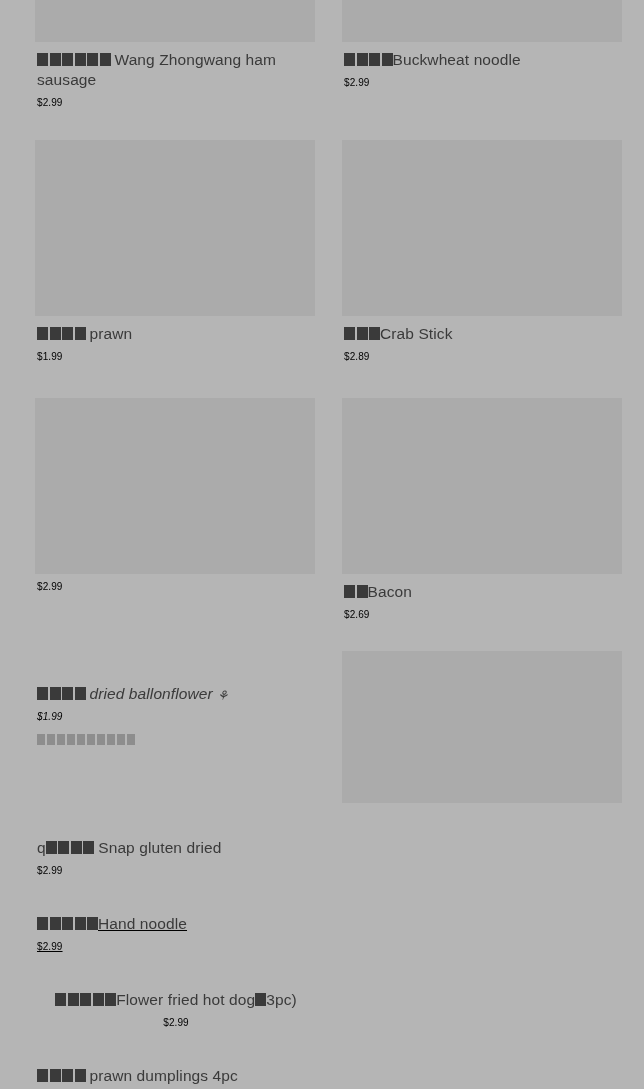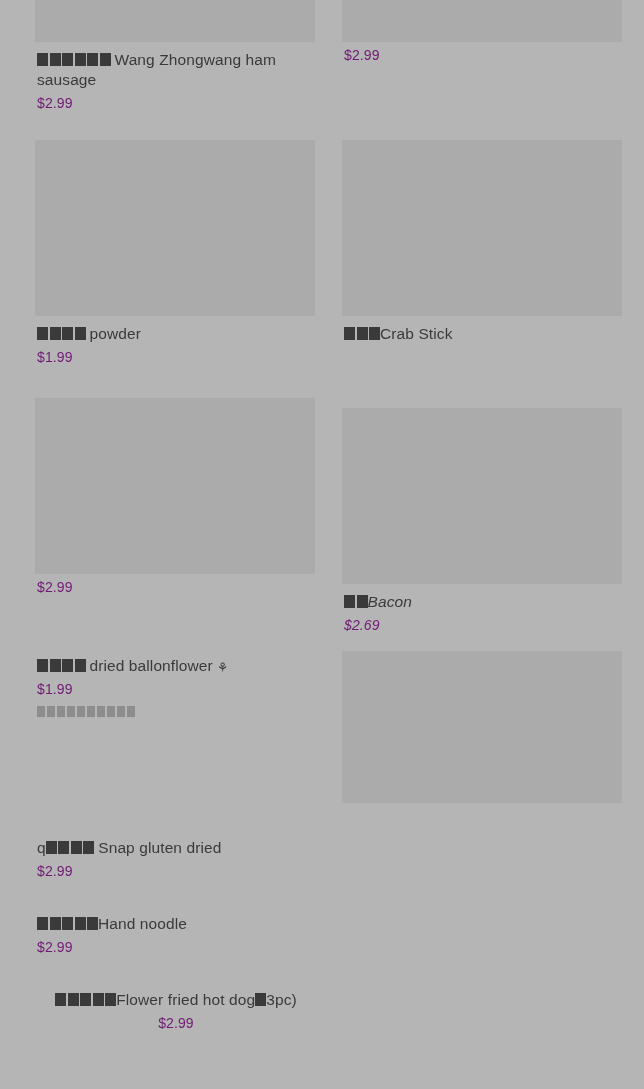"Buckwheat noodle" div.title { html: none -> <div><span><span></span><span></span><span></span><span></span></span><span>Buckwheat noodle</span></div> }
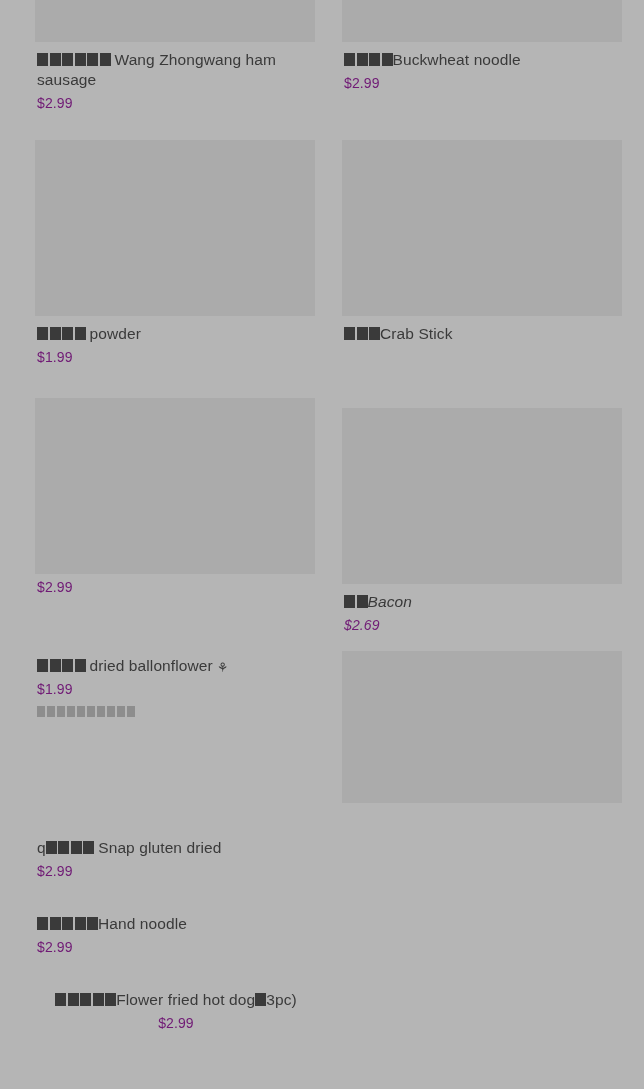"$2.99" .price { color: #701a75 -> #000000; font-size: 14px -> 10px }
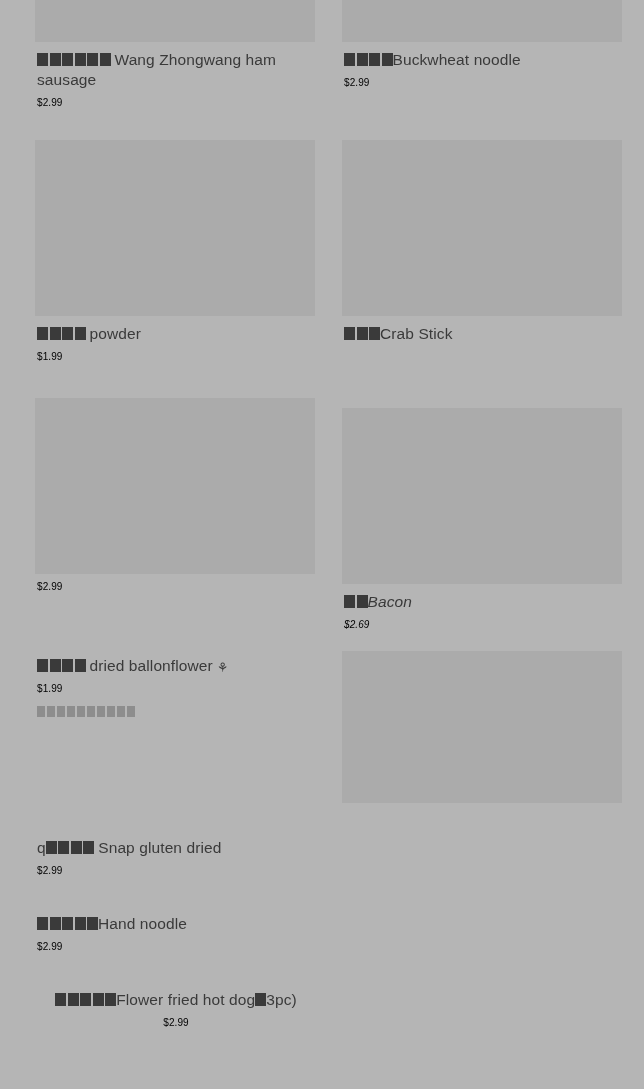"powder" span { text: powder -> prawn }
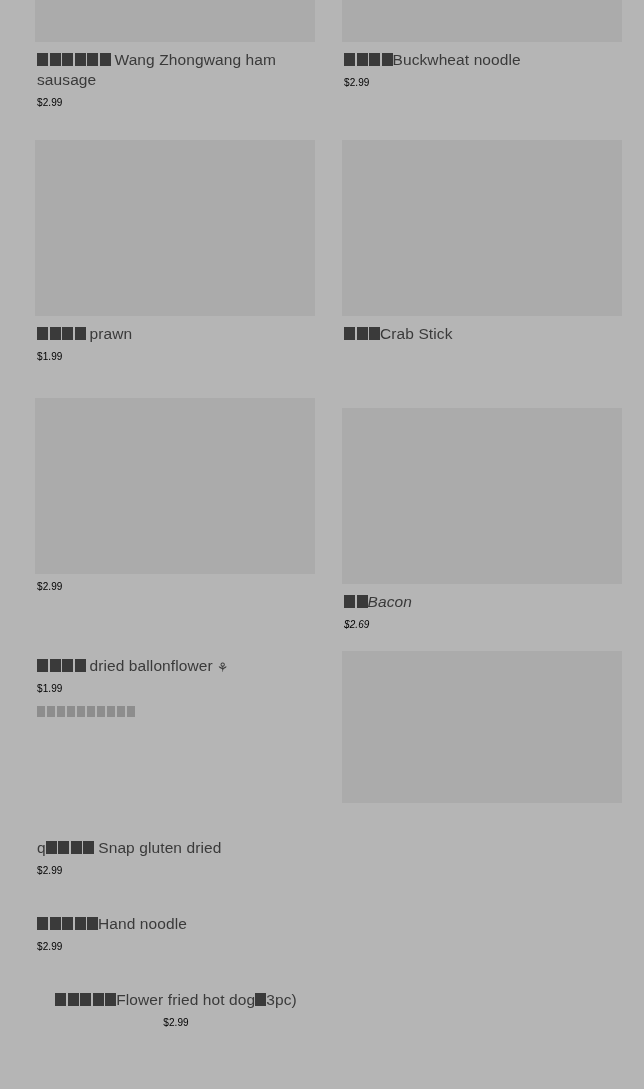"$2.89" div.price { html: none -> <div>$2.89</div> }
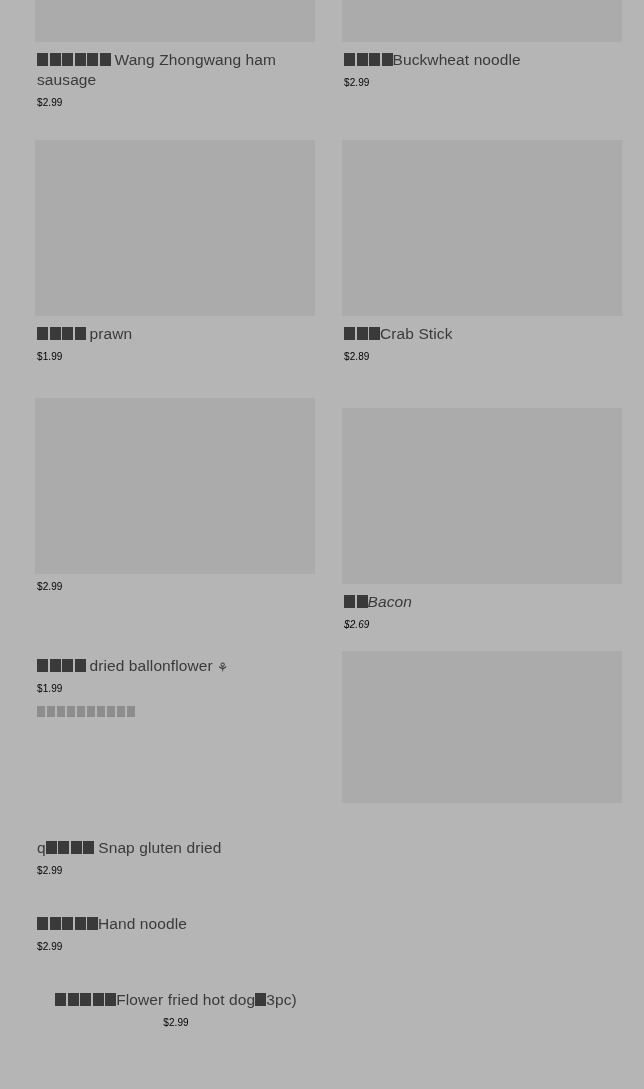"Bacon" div.card { font-style: italic -> none; top: 408px -> 398px }
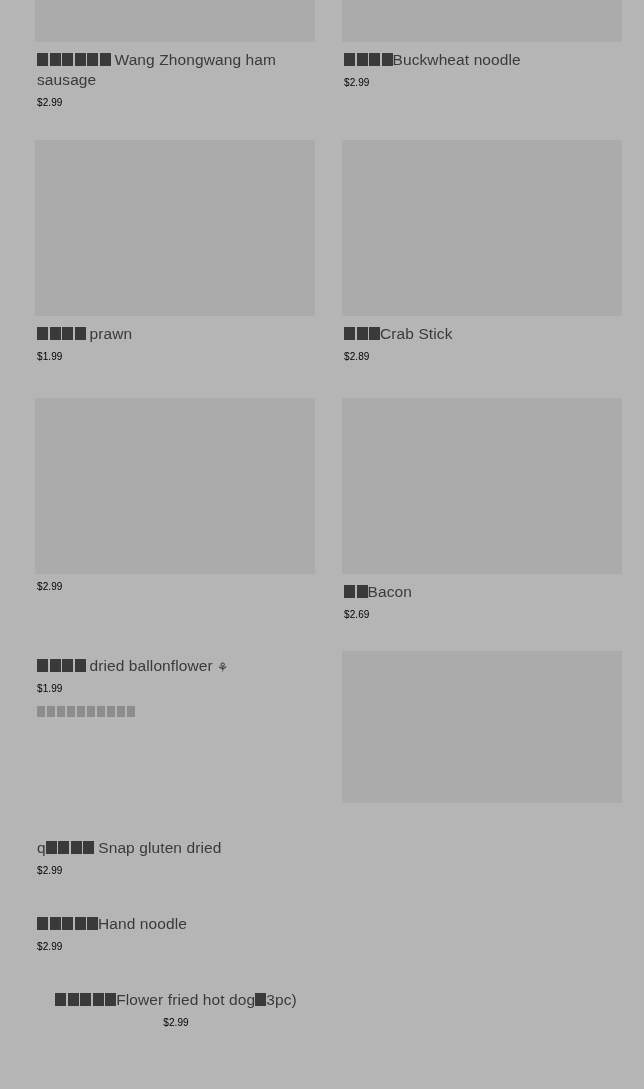"dried ballonflower ⚘" div.card { font-style: none -> italic; top: 648px -> 676px }
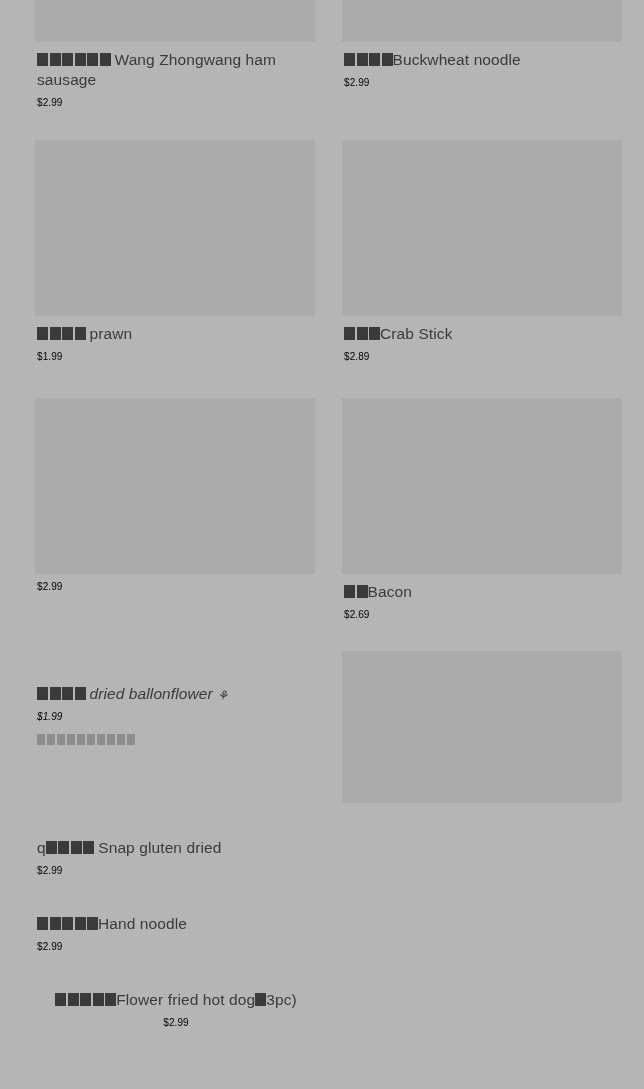"Hand noodle" div.card { text-decoration: none -> underline }
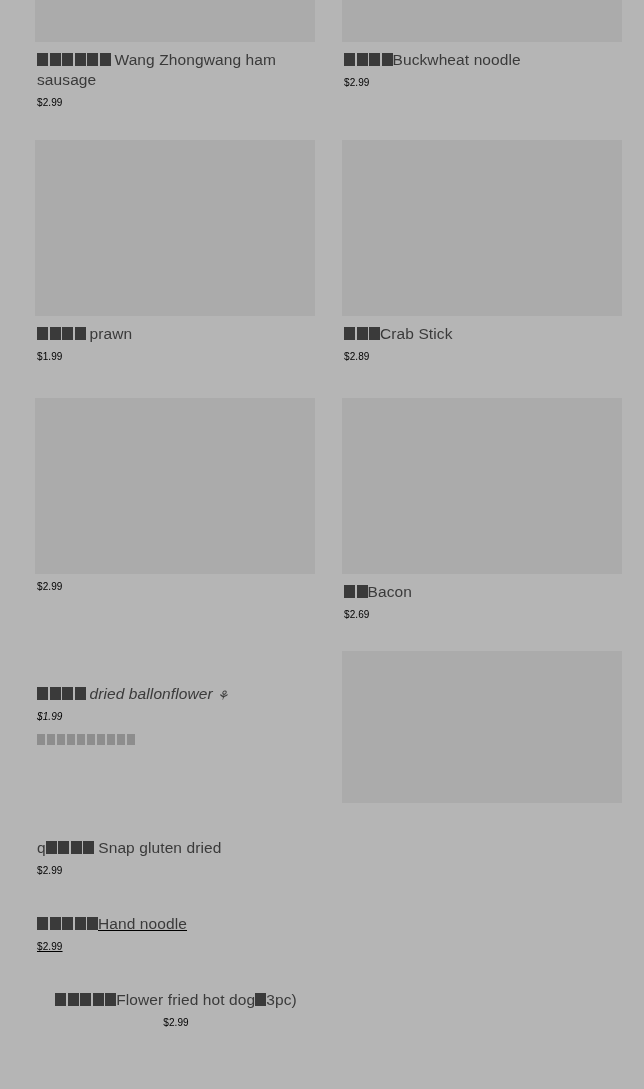"prawn dumplings 4pc" div.card { html: none -> <div> <div><span><span></span><span></span><span></span><span></span></span><span>prawn dumplings 4pc</span></div> </div> }
